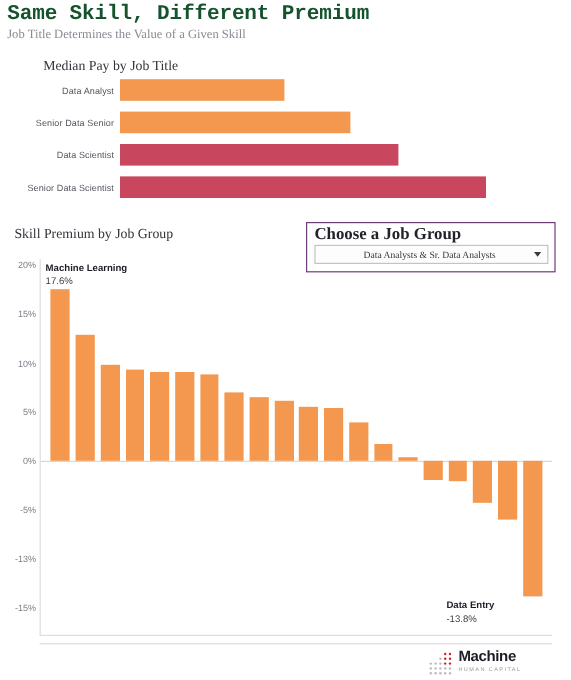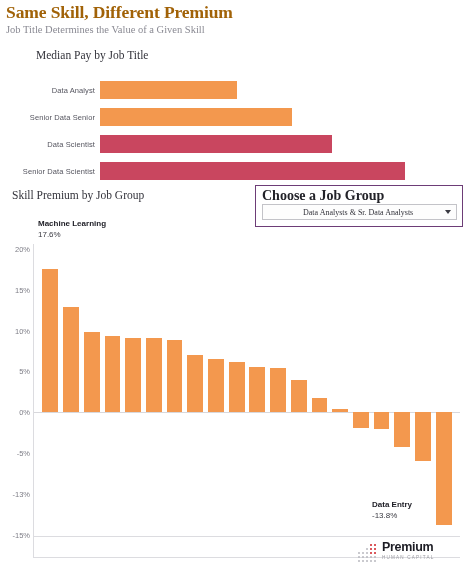"Same Skill, Different Premium" #main-title { color: #a16207 -> #14532d; font-family: Liberation Serif, serif -> Liberation Mono, monospace }
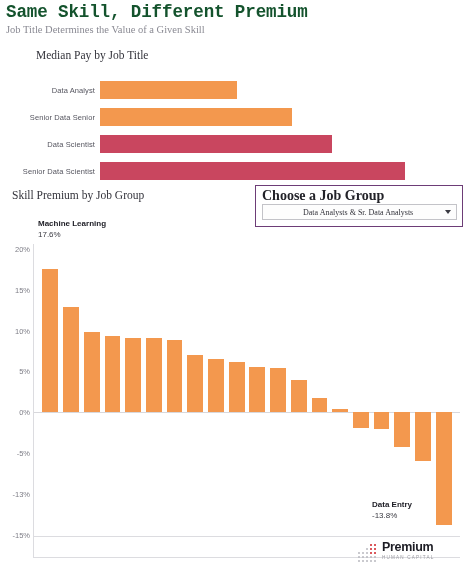"Data Analyst" #chart1 { top: 79px -> 64px }
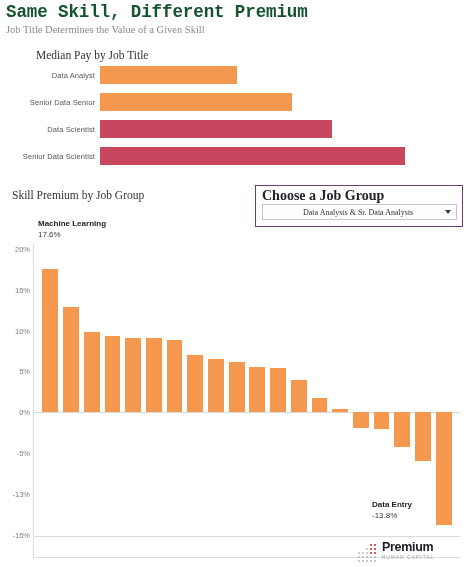"20%" #chart2 { margin-top: 28px -> none }
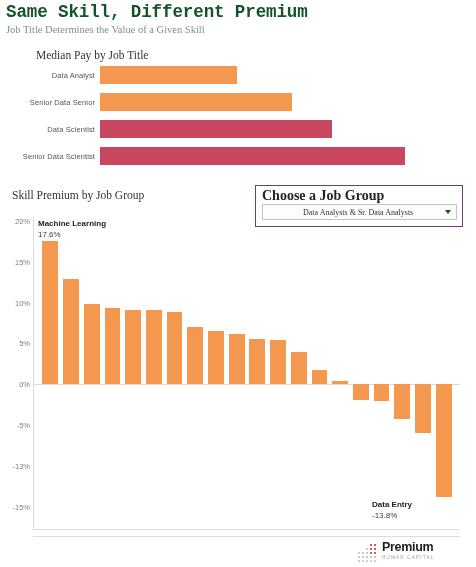"Premium" div { text: Premium -> Machine }
